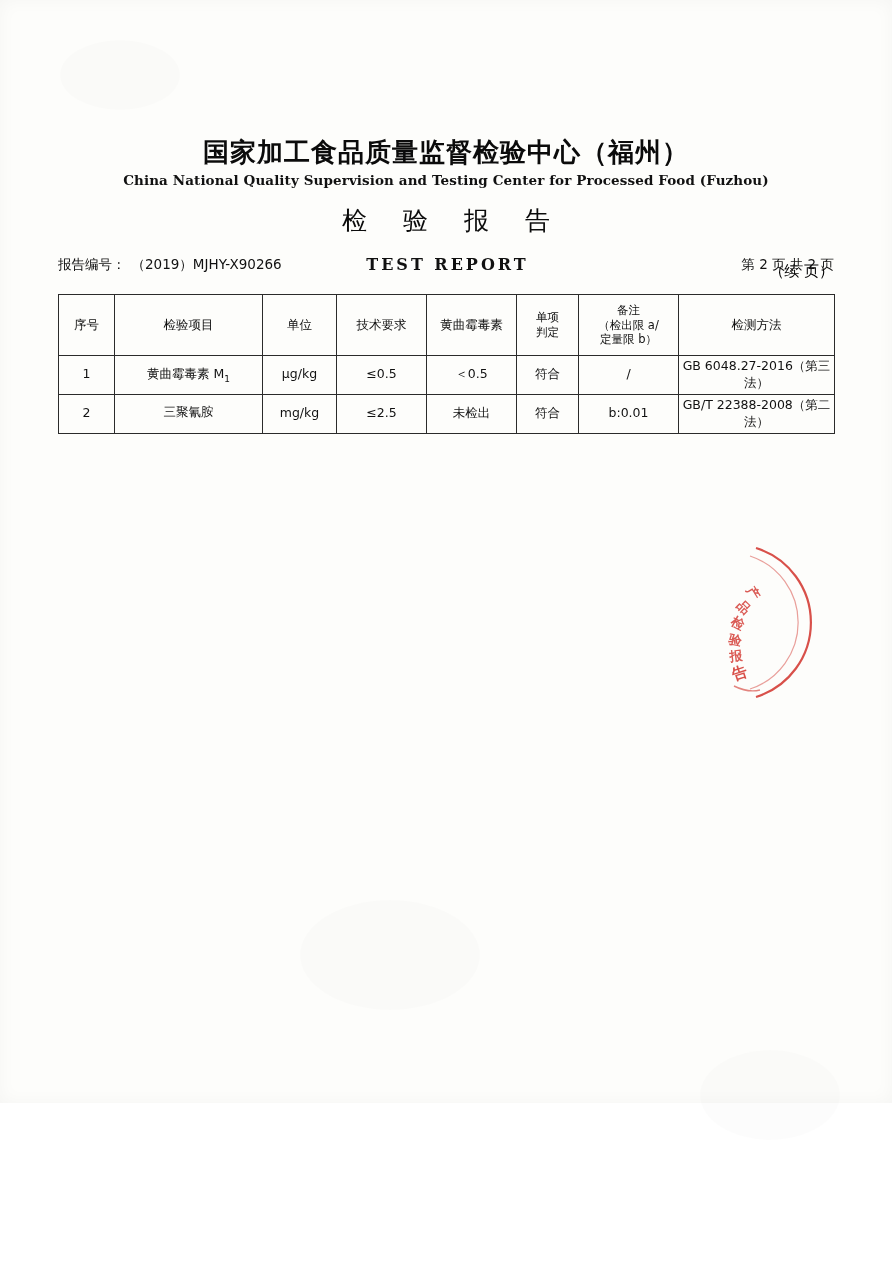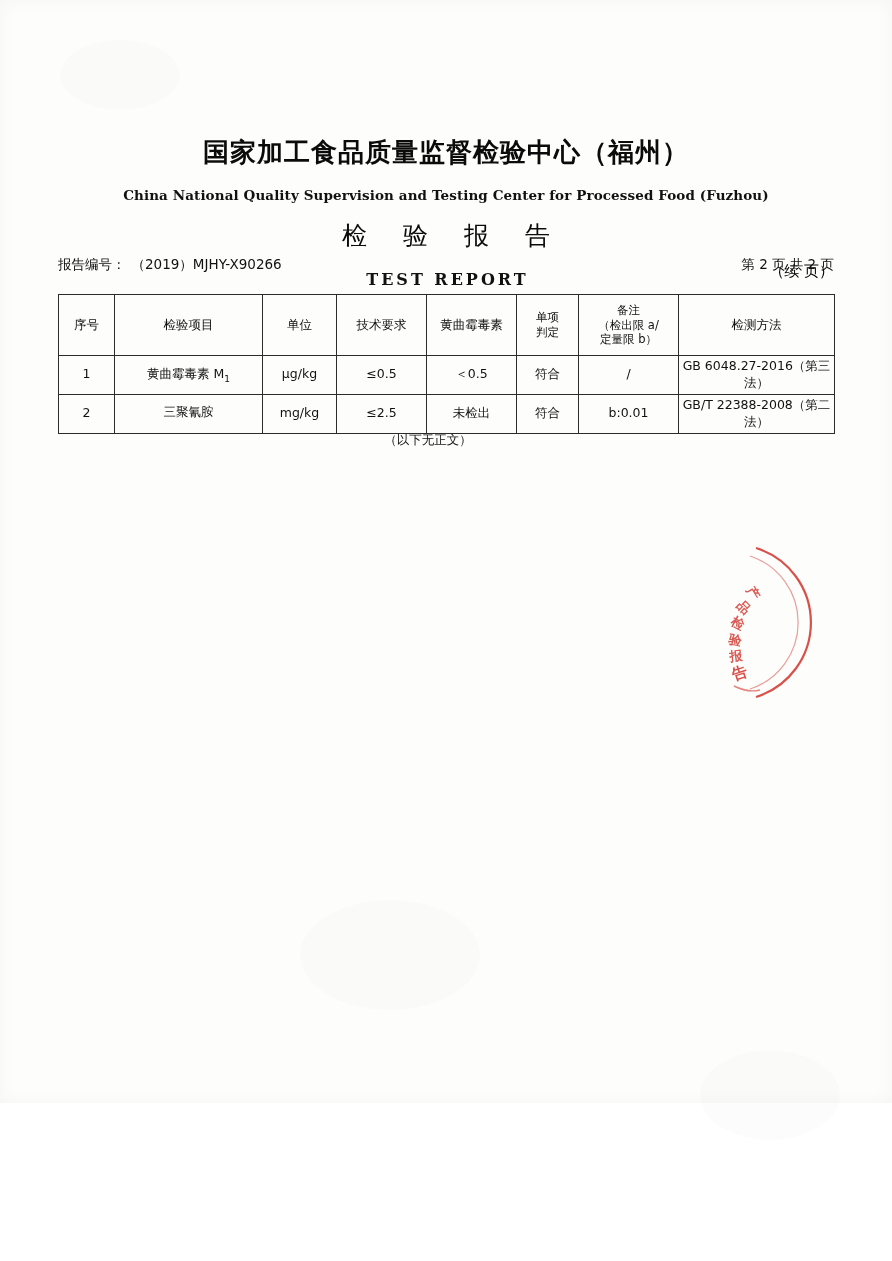"China National Quality Supervision and" .org-en { margin-top: 19px -> 4px }
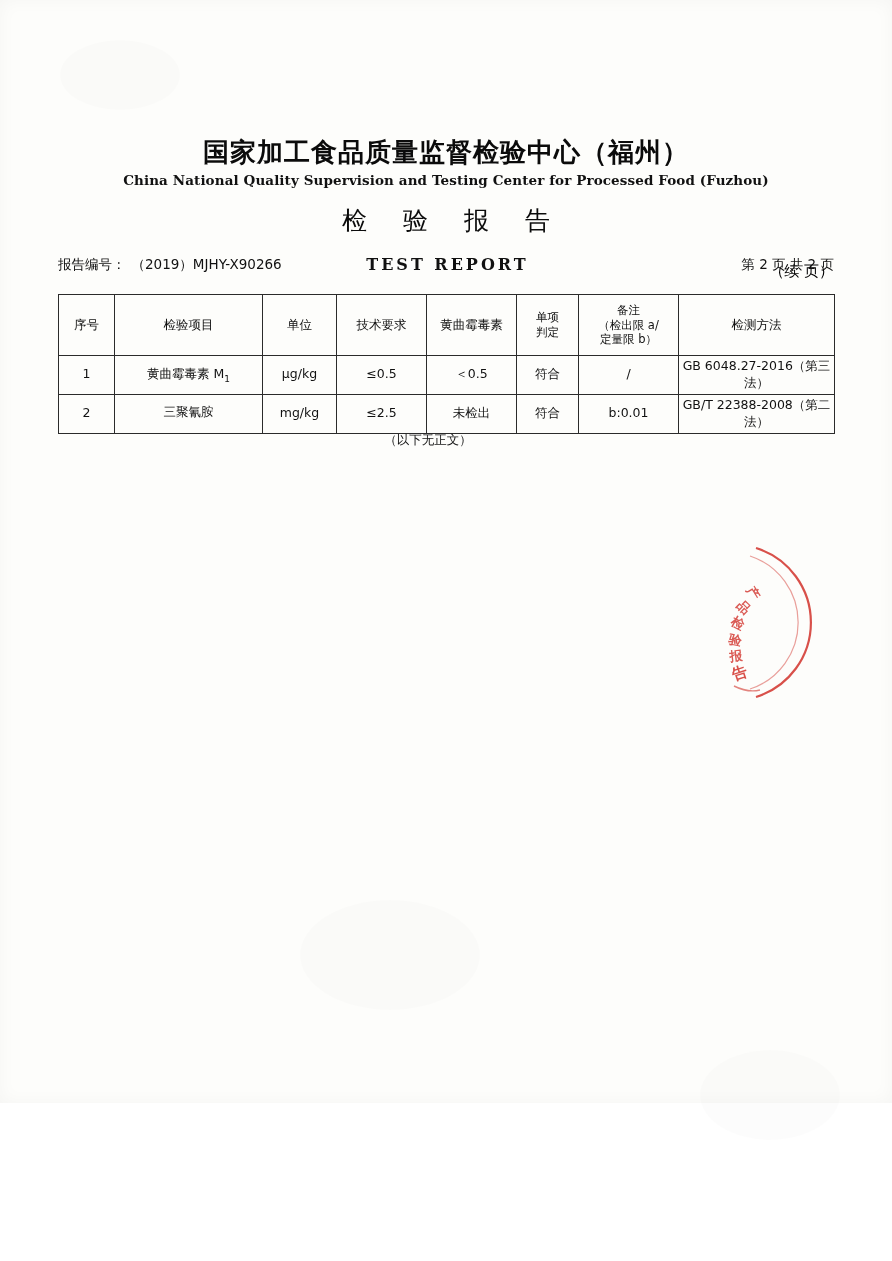"（以下无正文）" div.below-note { html: <div> <span>（以下无正文）</span> </div> -> none }
